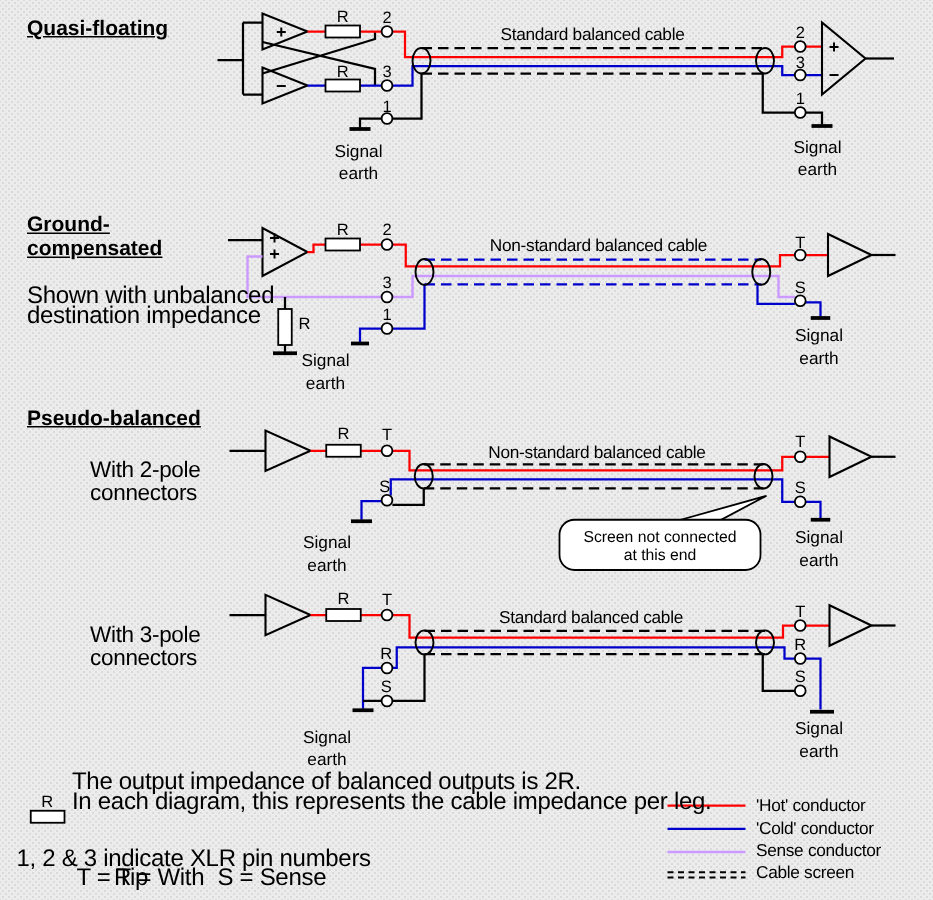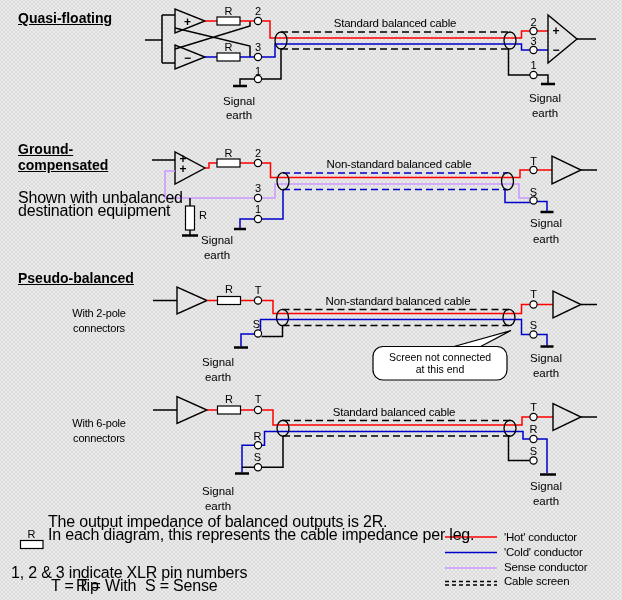"destination equipment" span { text: equipment -> impedance }
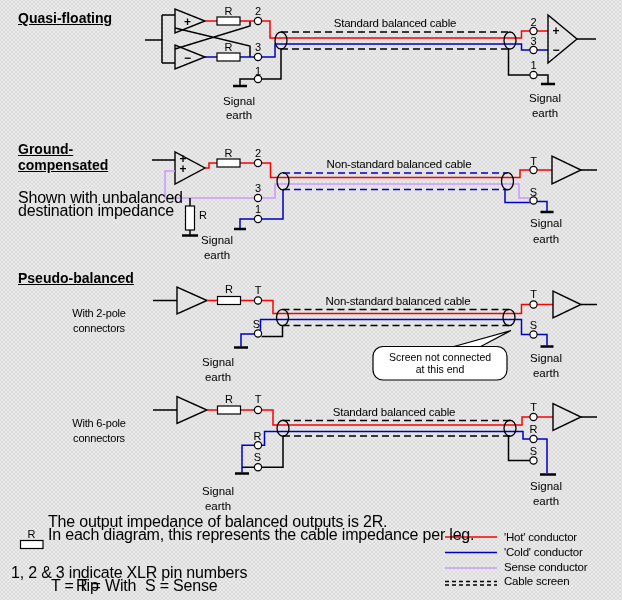"With 2-pole" .subcap { font-size: 11px -> 15px; text-align: center -> left }
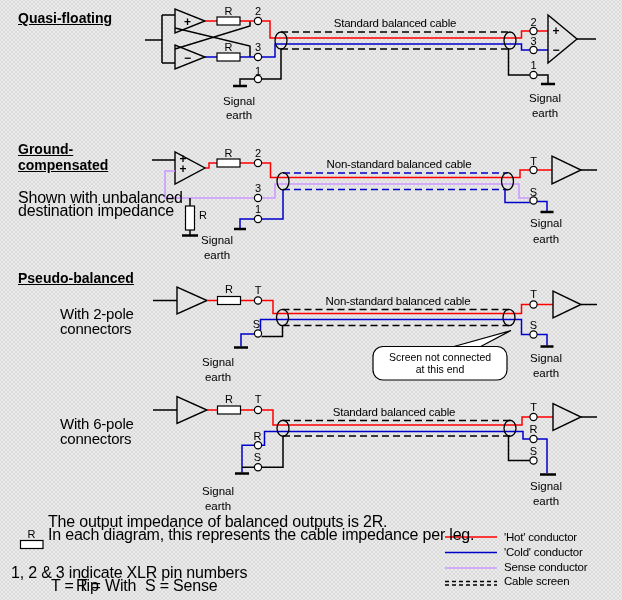"With 6-pole" span { text: 6-pole -> 3-pole }
